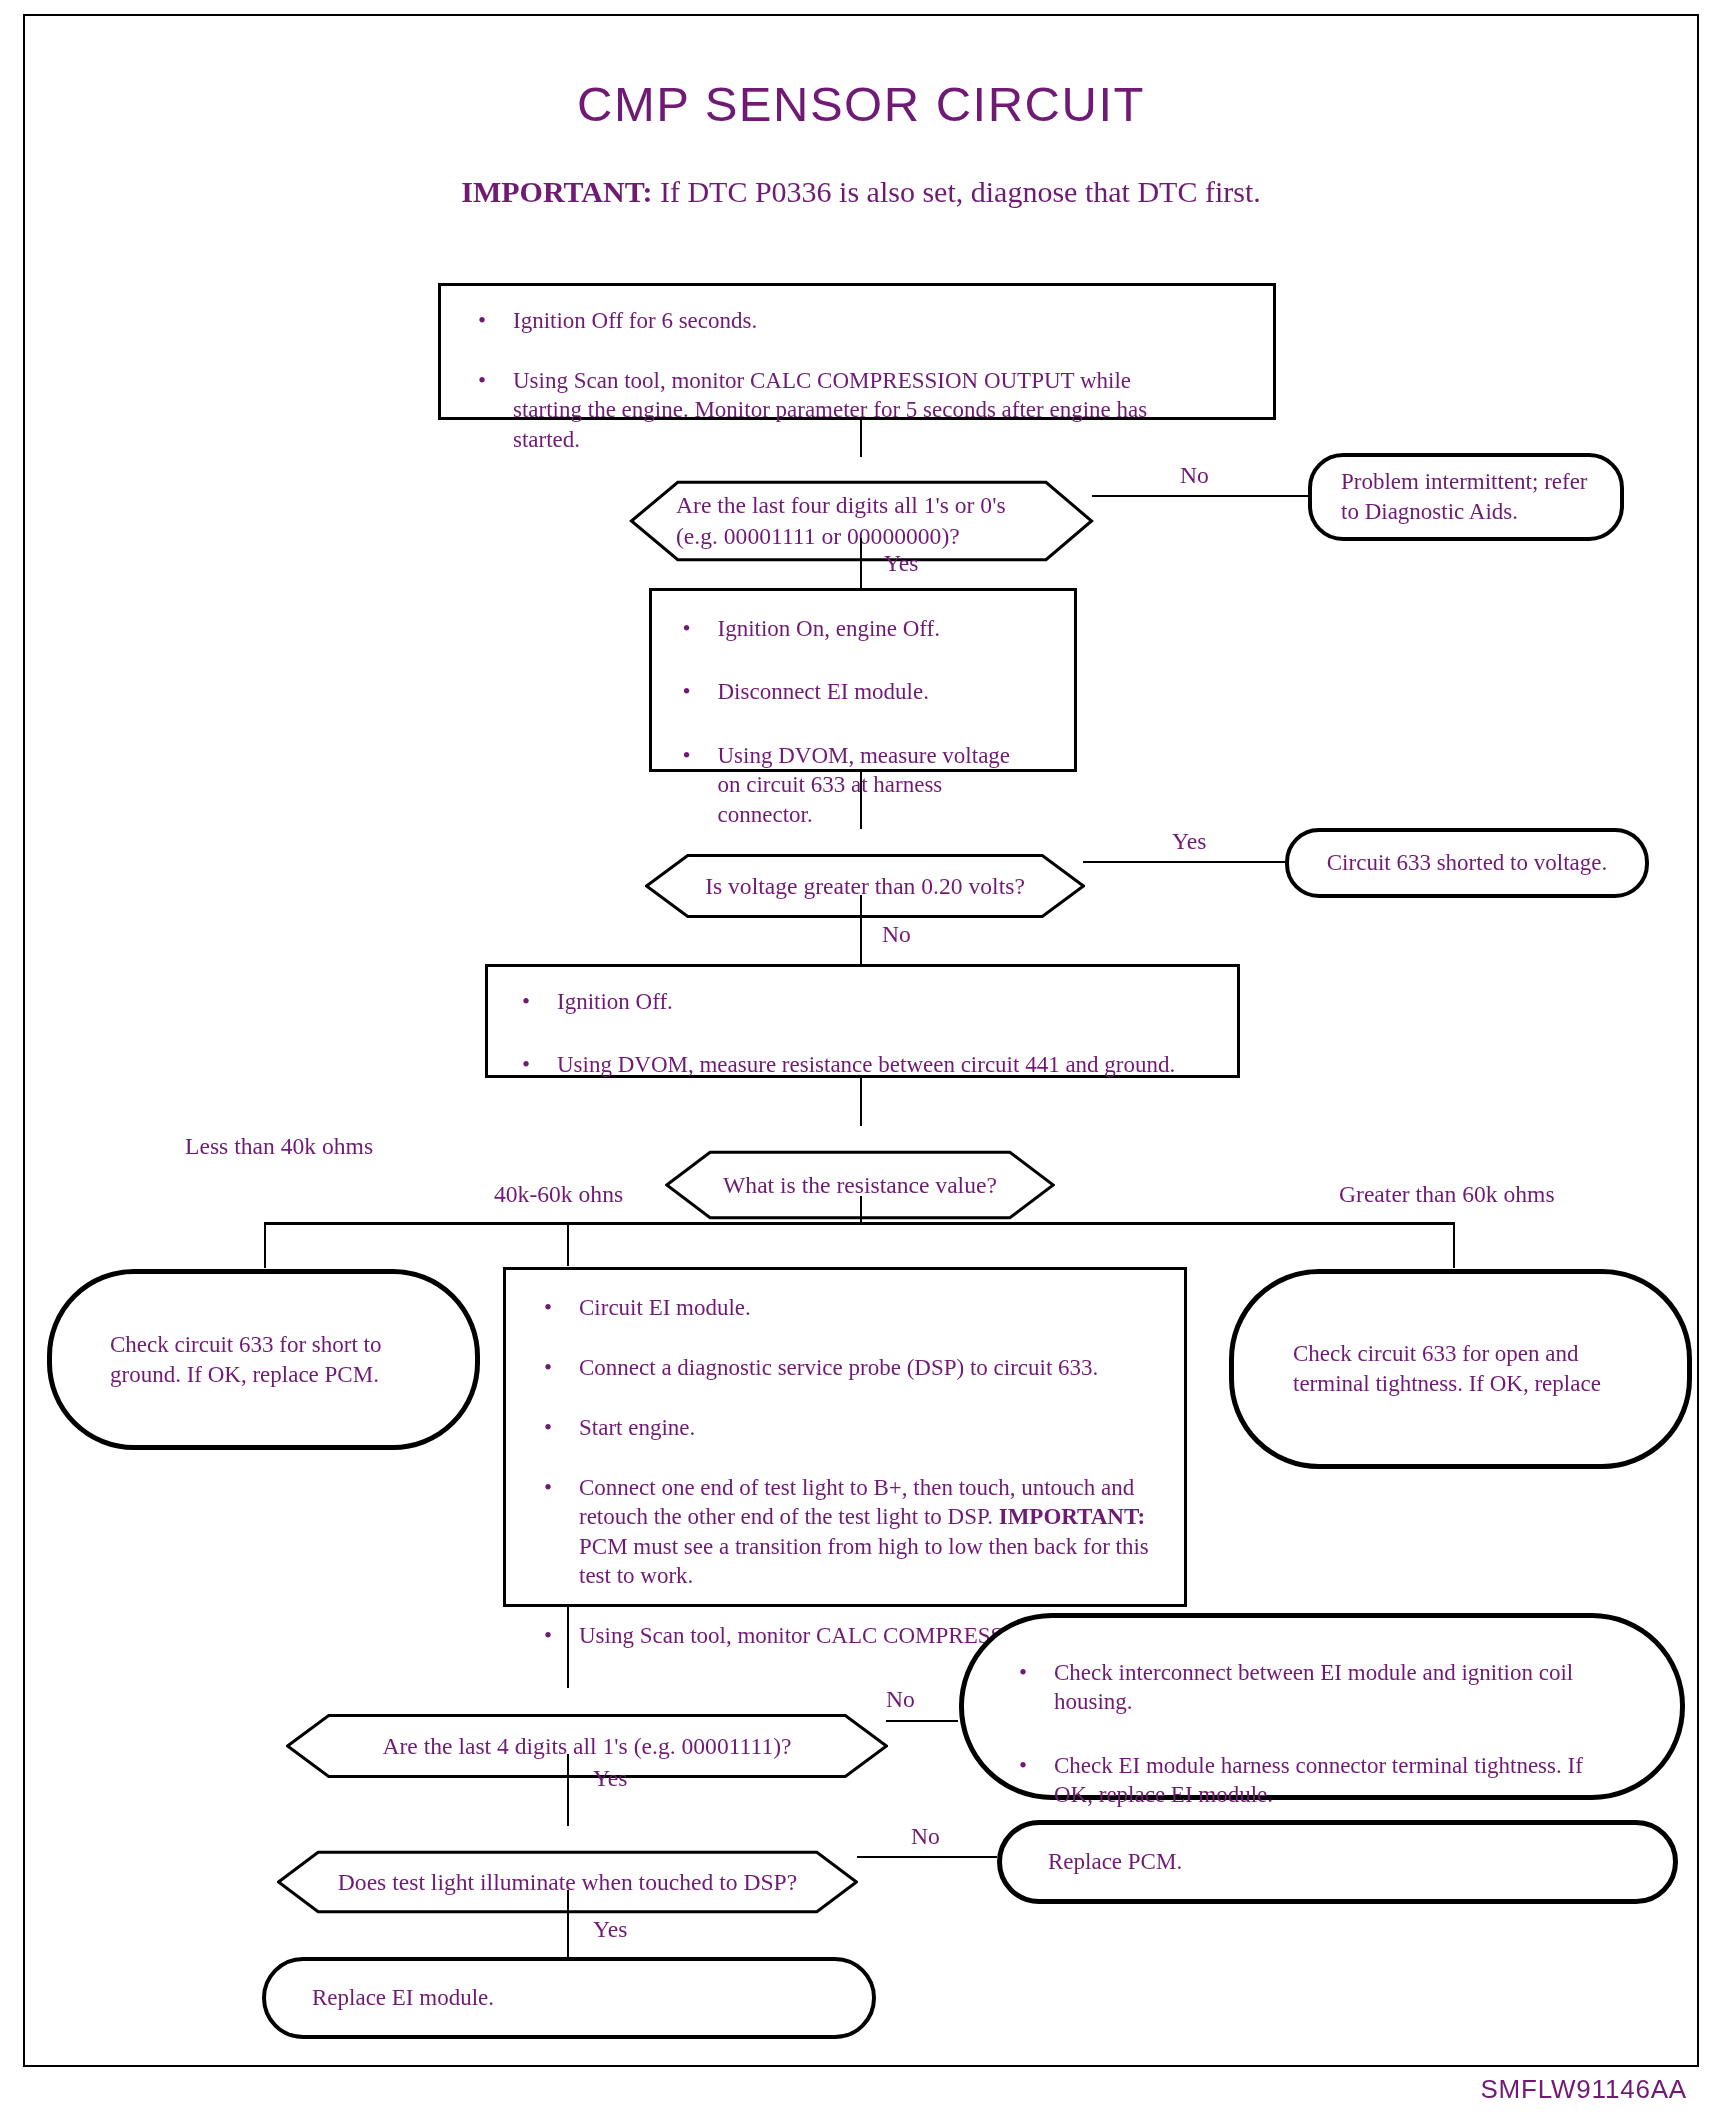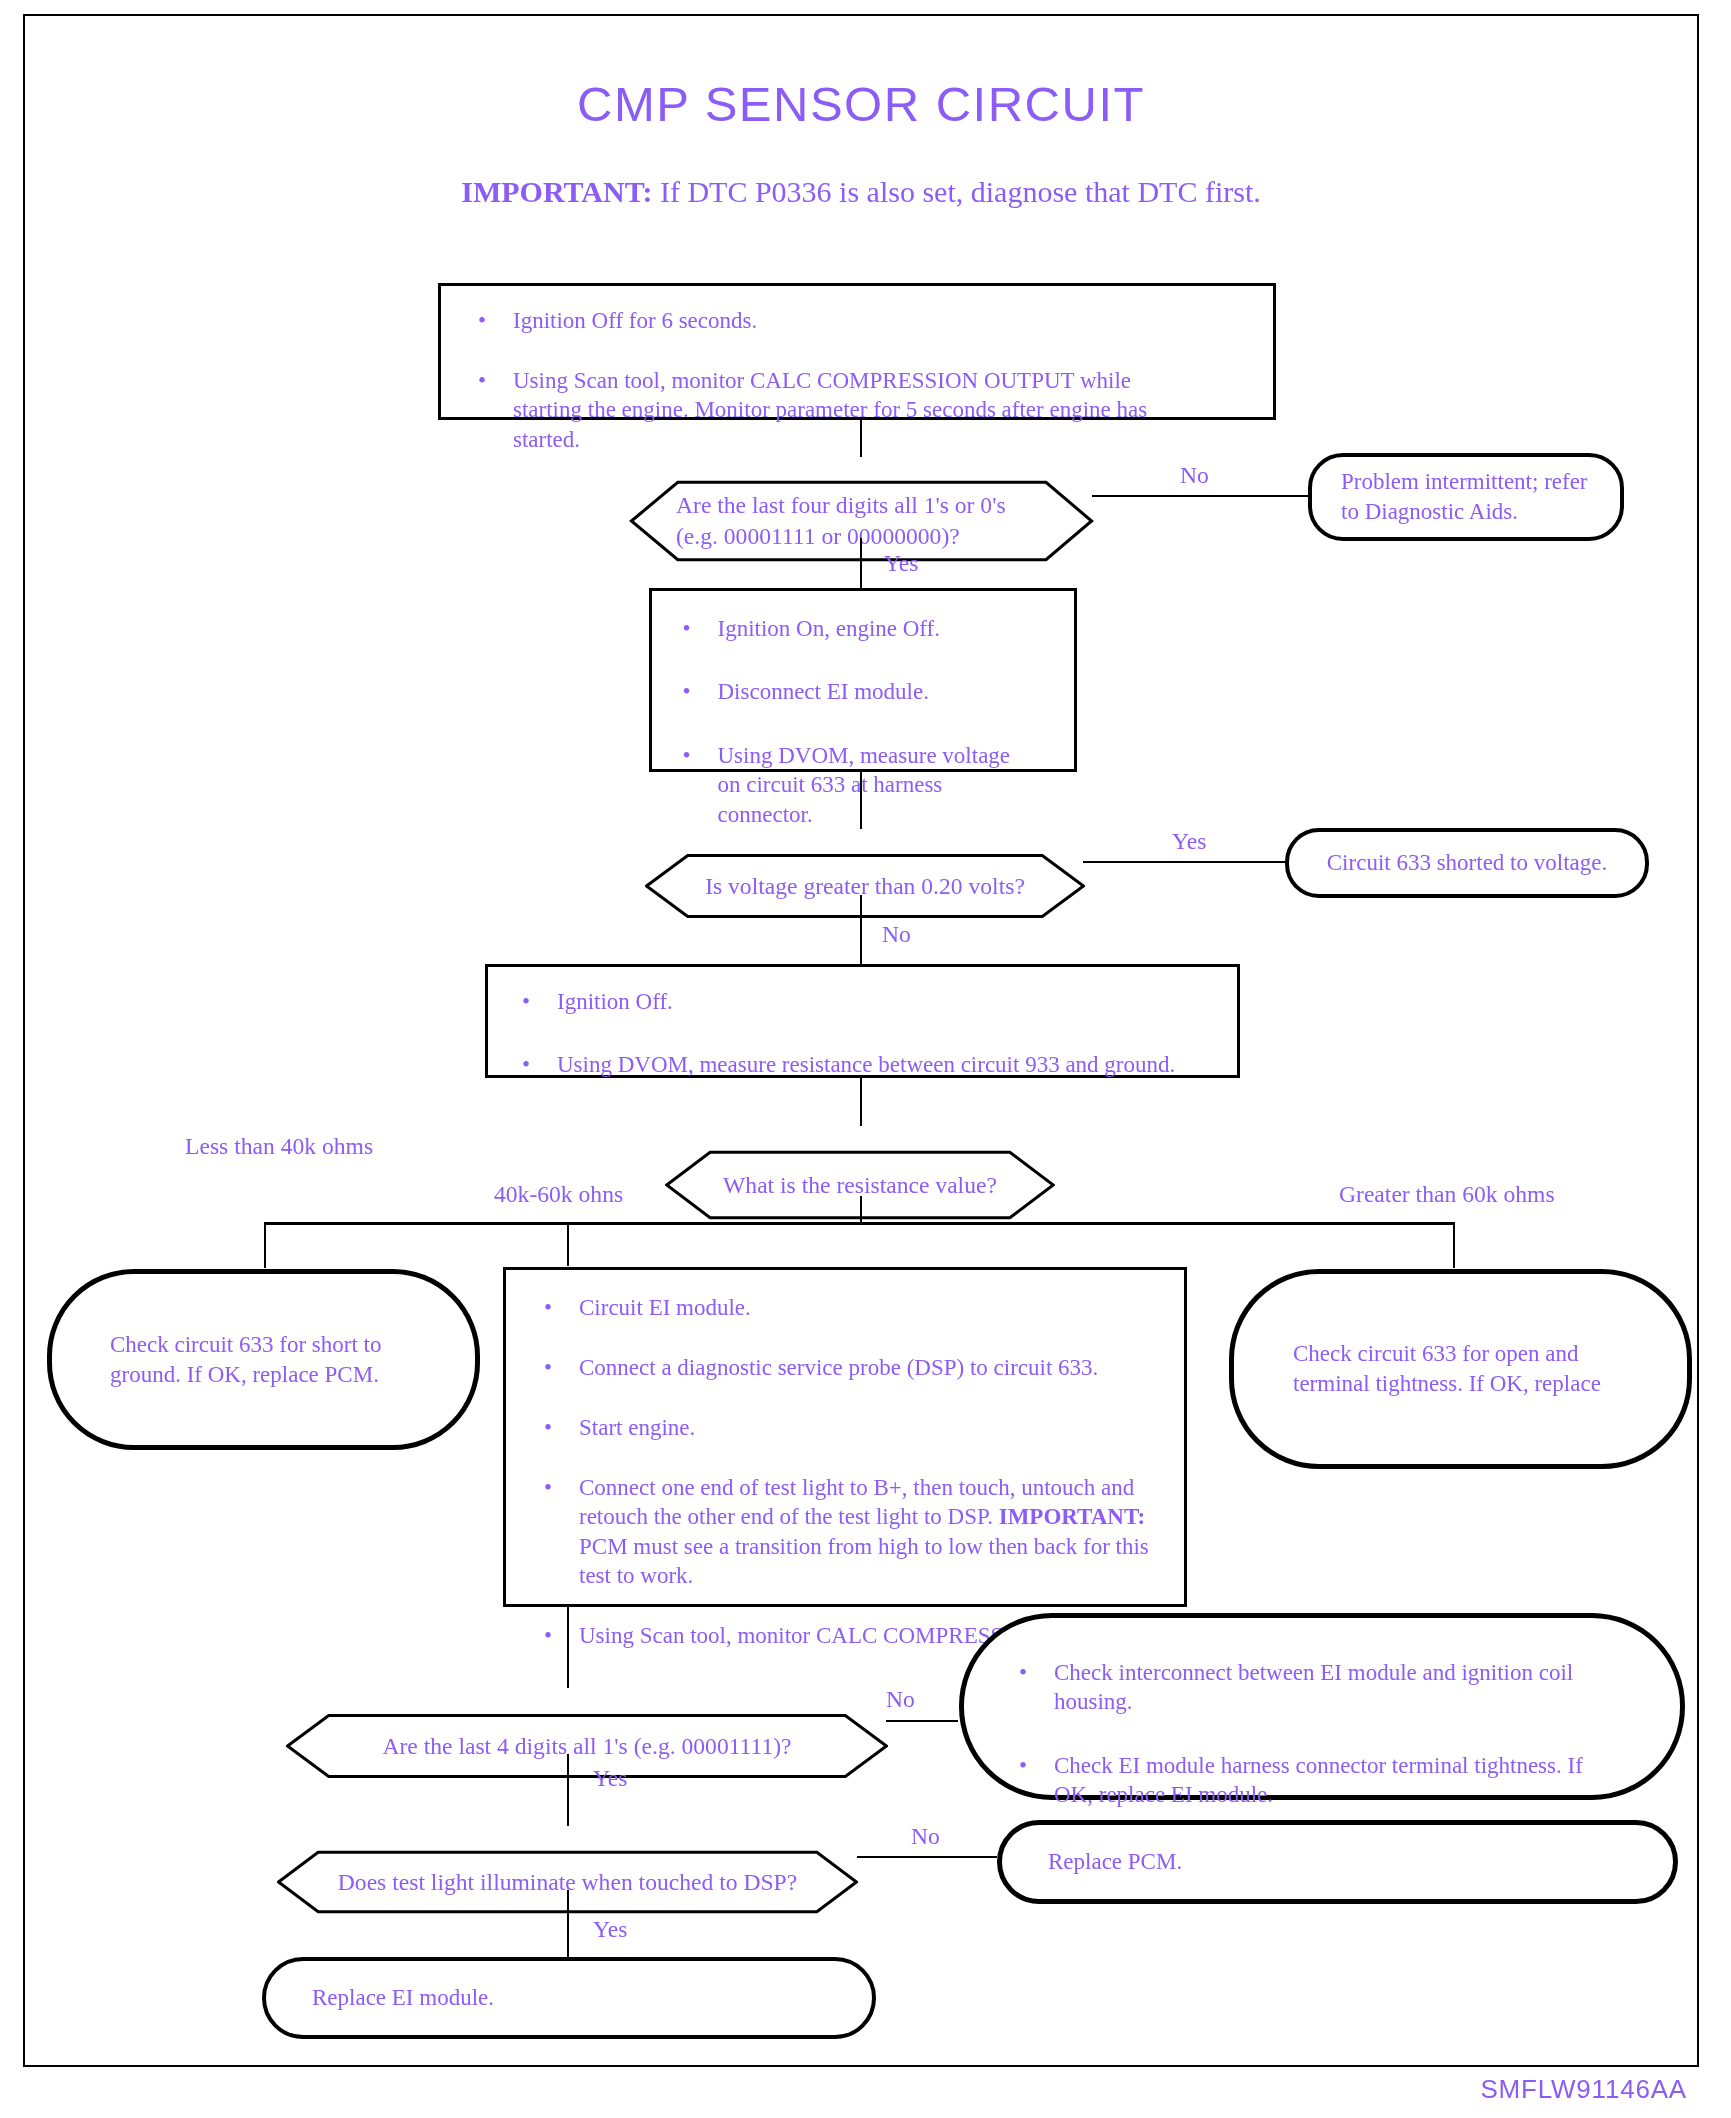"CMP SENSOR CIRCUIT" .page { color: #8b5cf6 -> #701a75 }
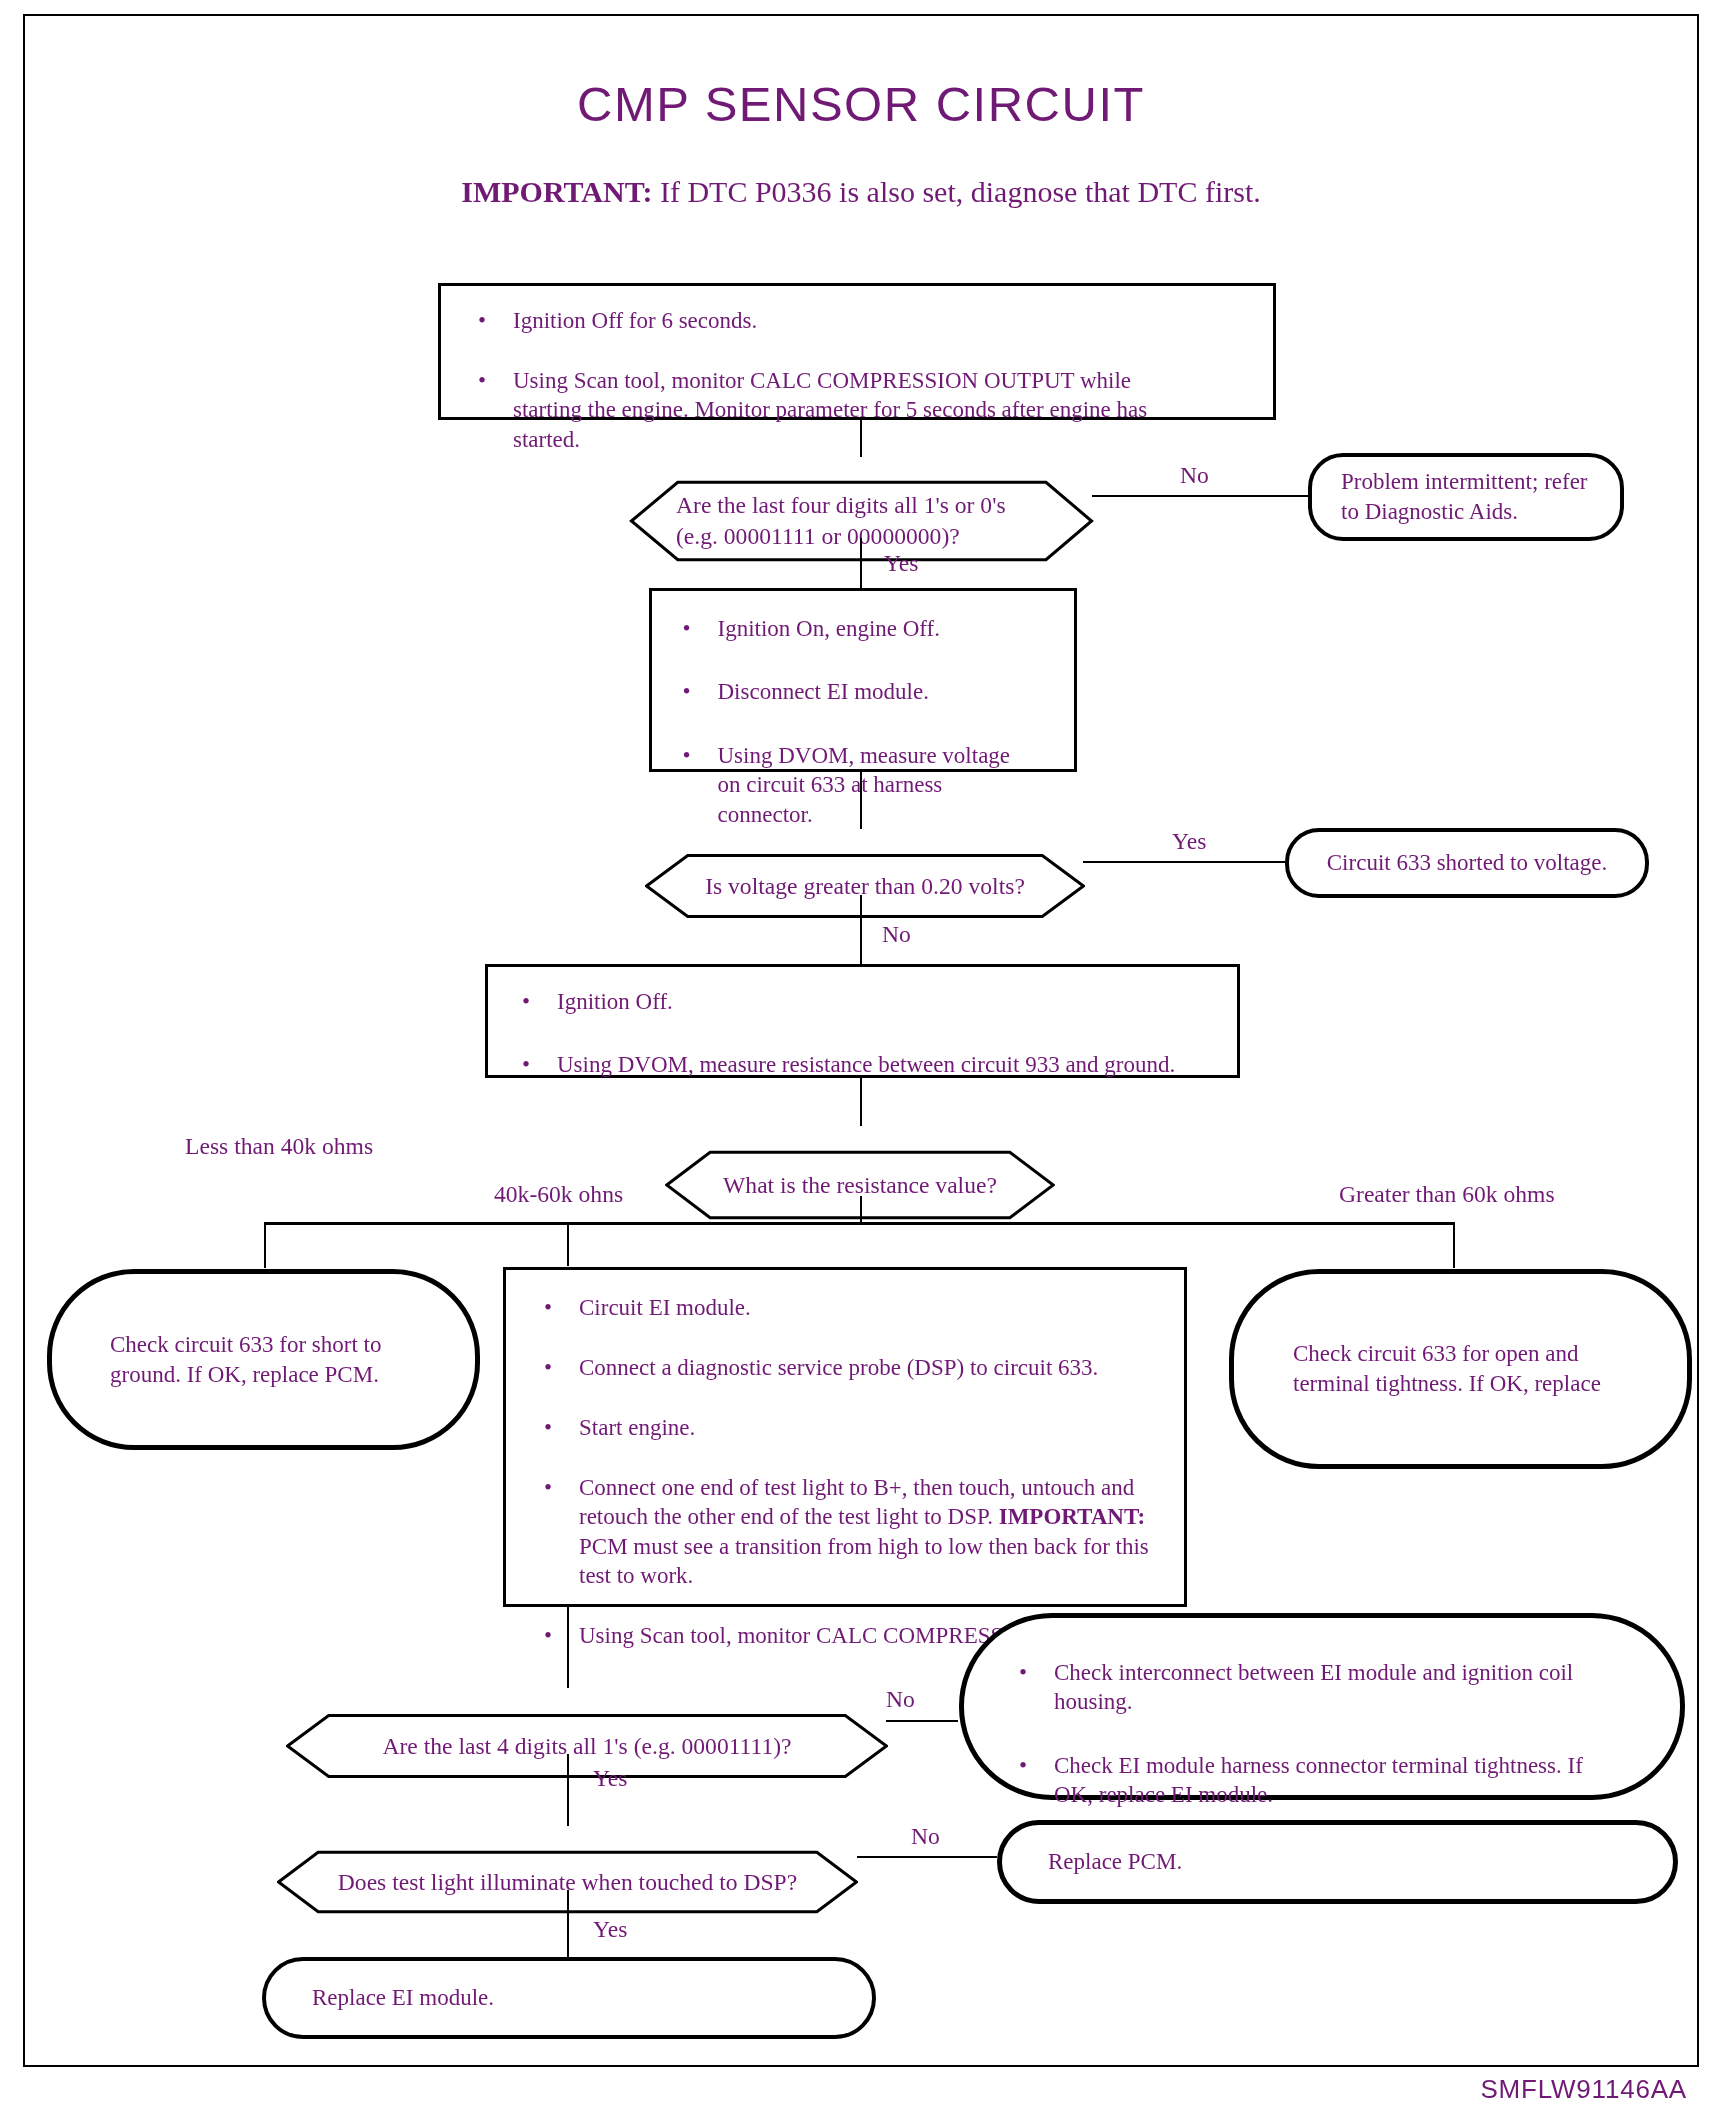"Using DVOM, measure resistance between" span.txt { text: 933 -> 441 }
